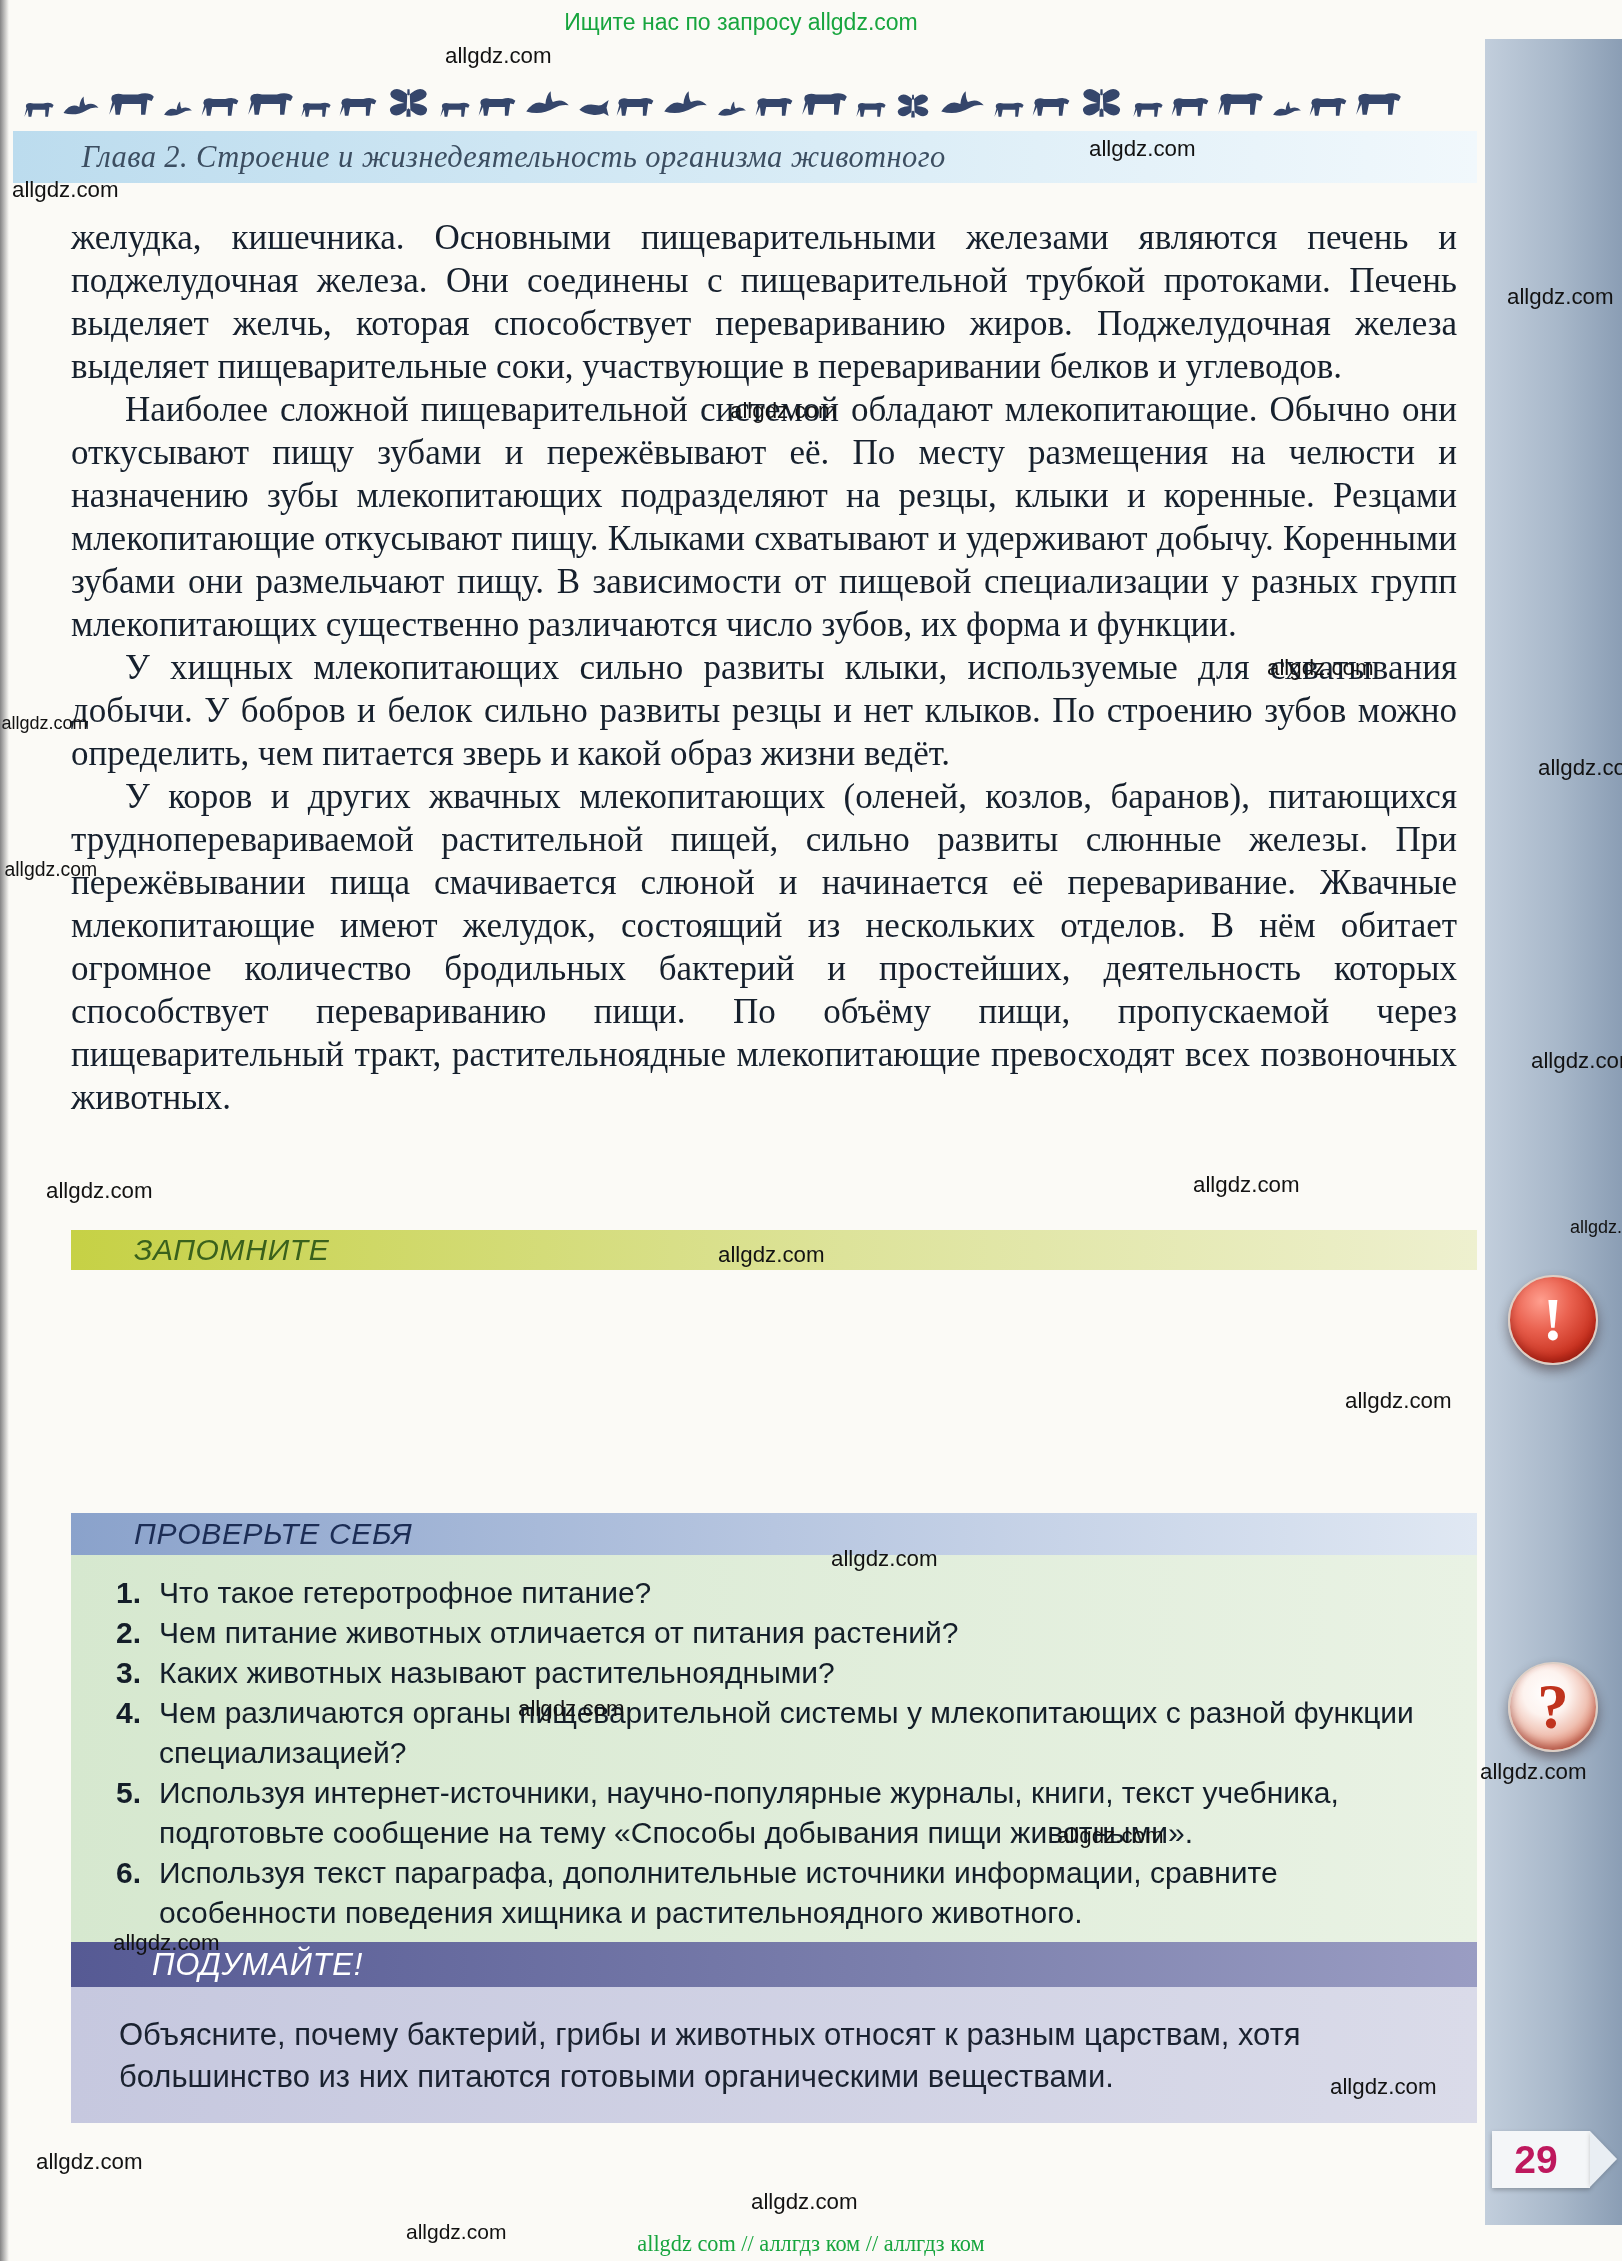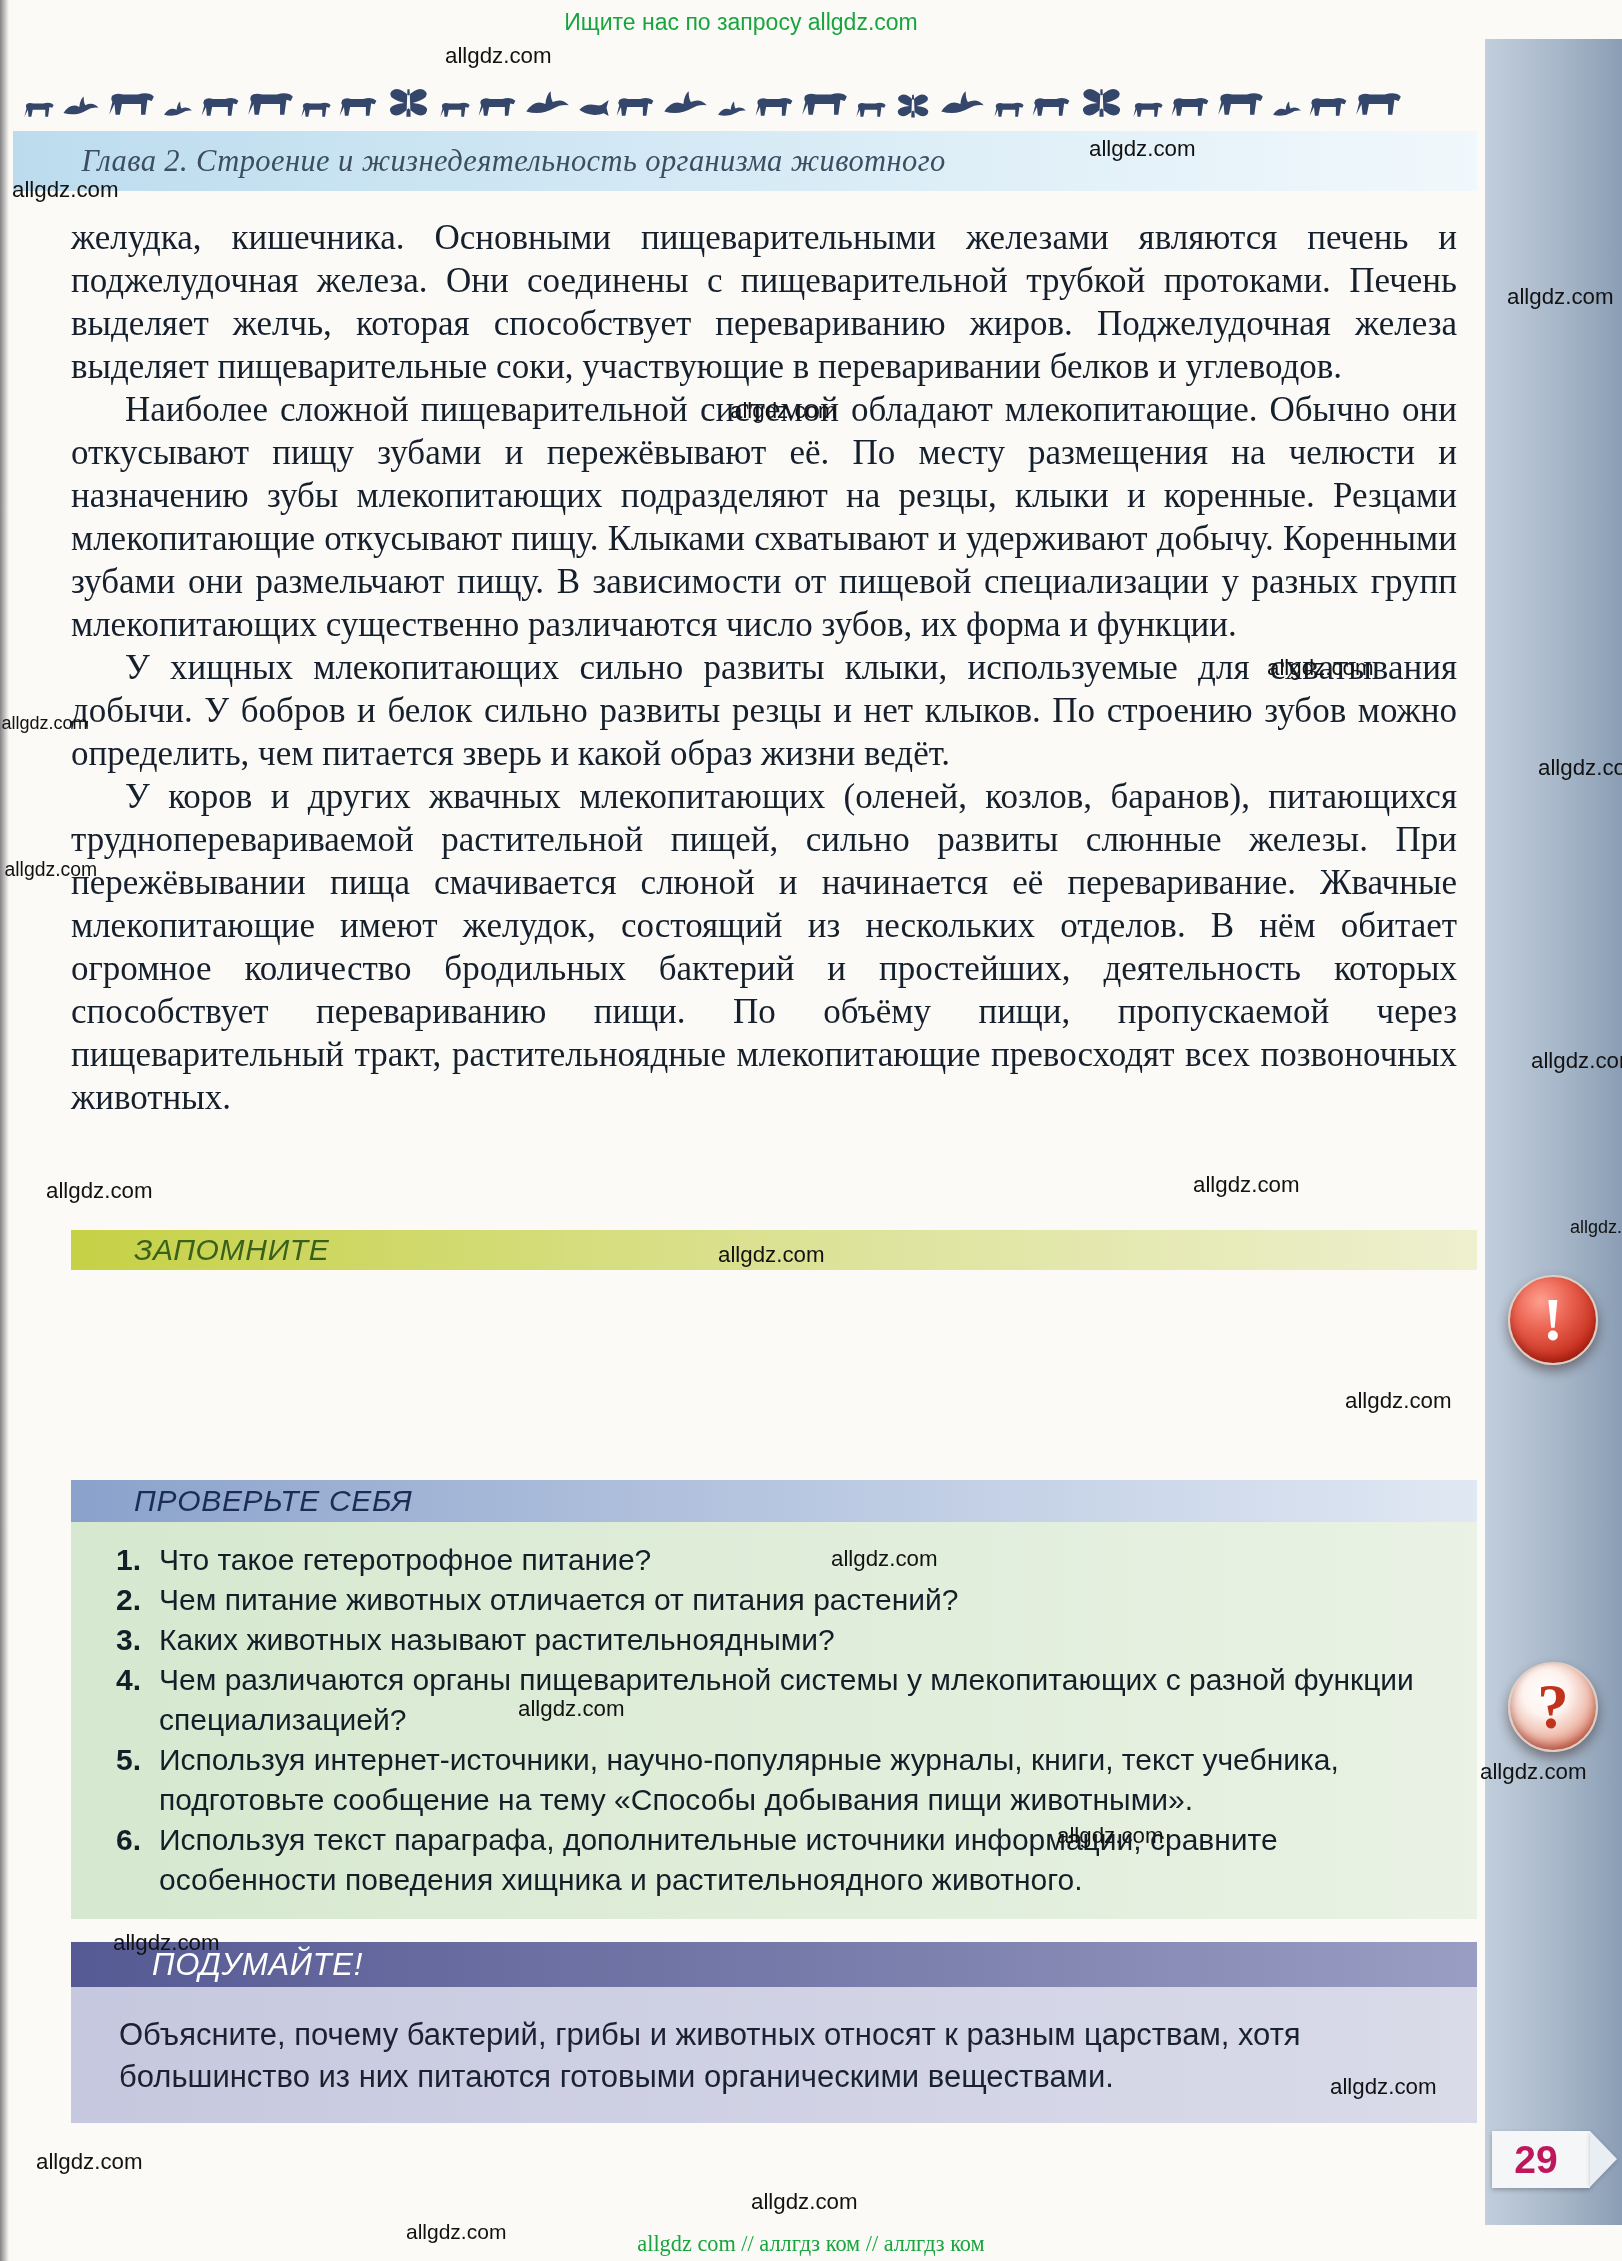"Глава 2. Строение и жизнедеятельность" .chapter-band { height: 60px -> 52px }
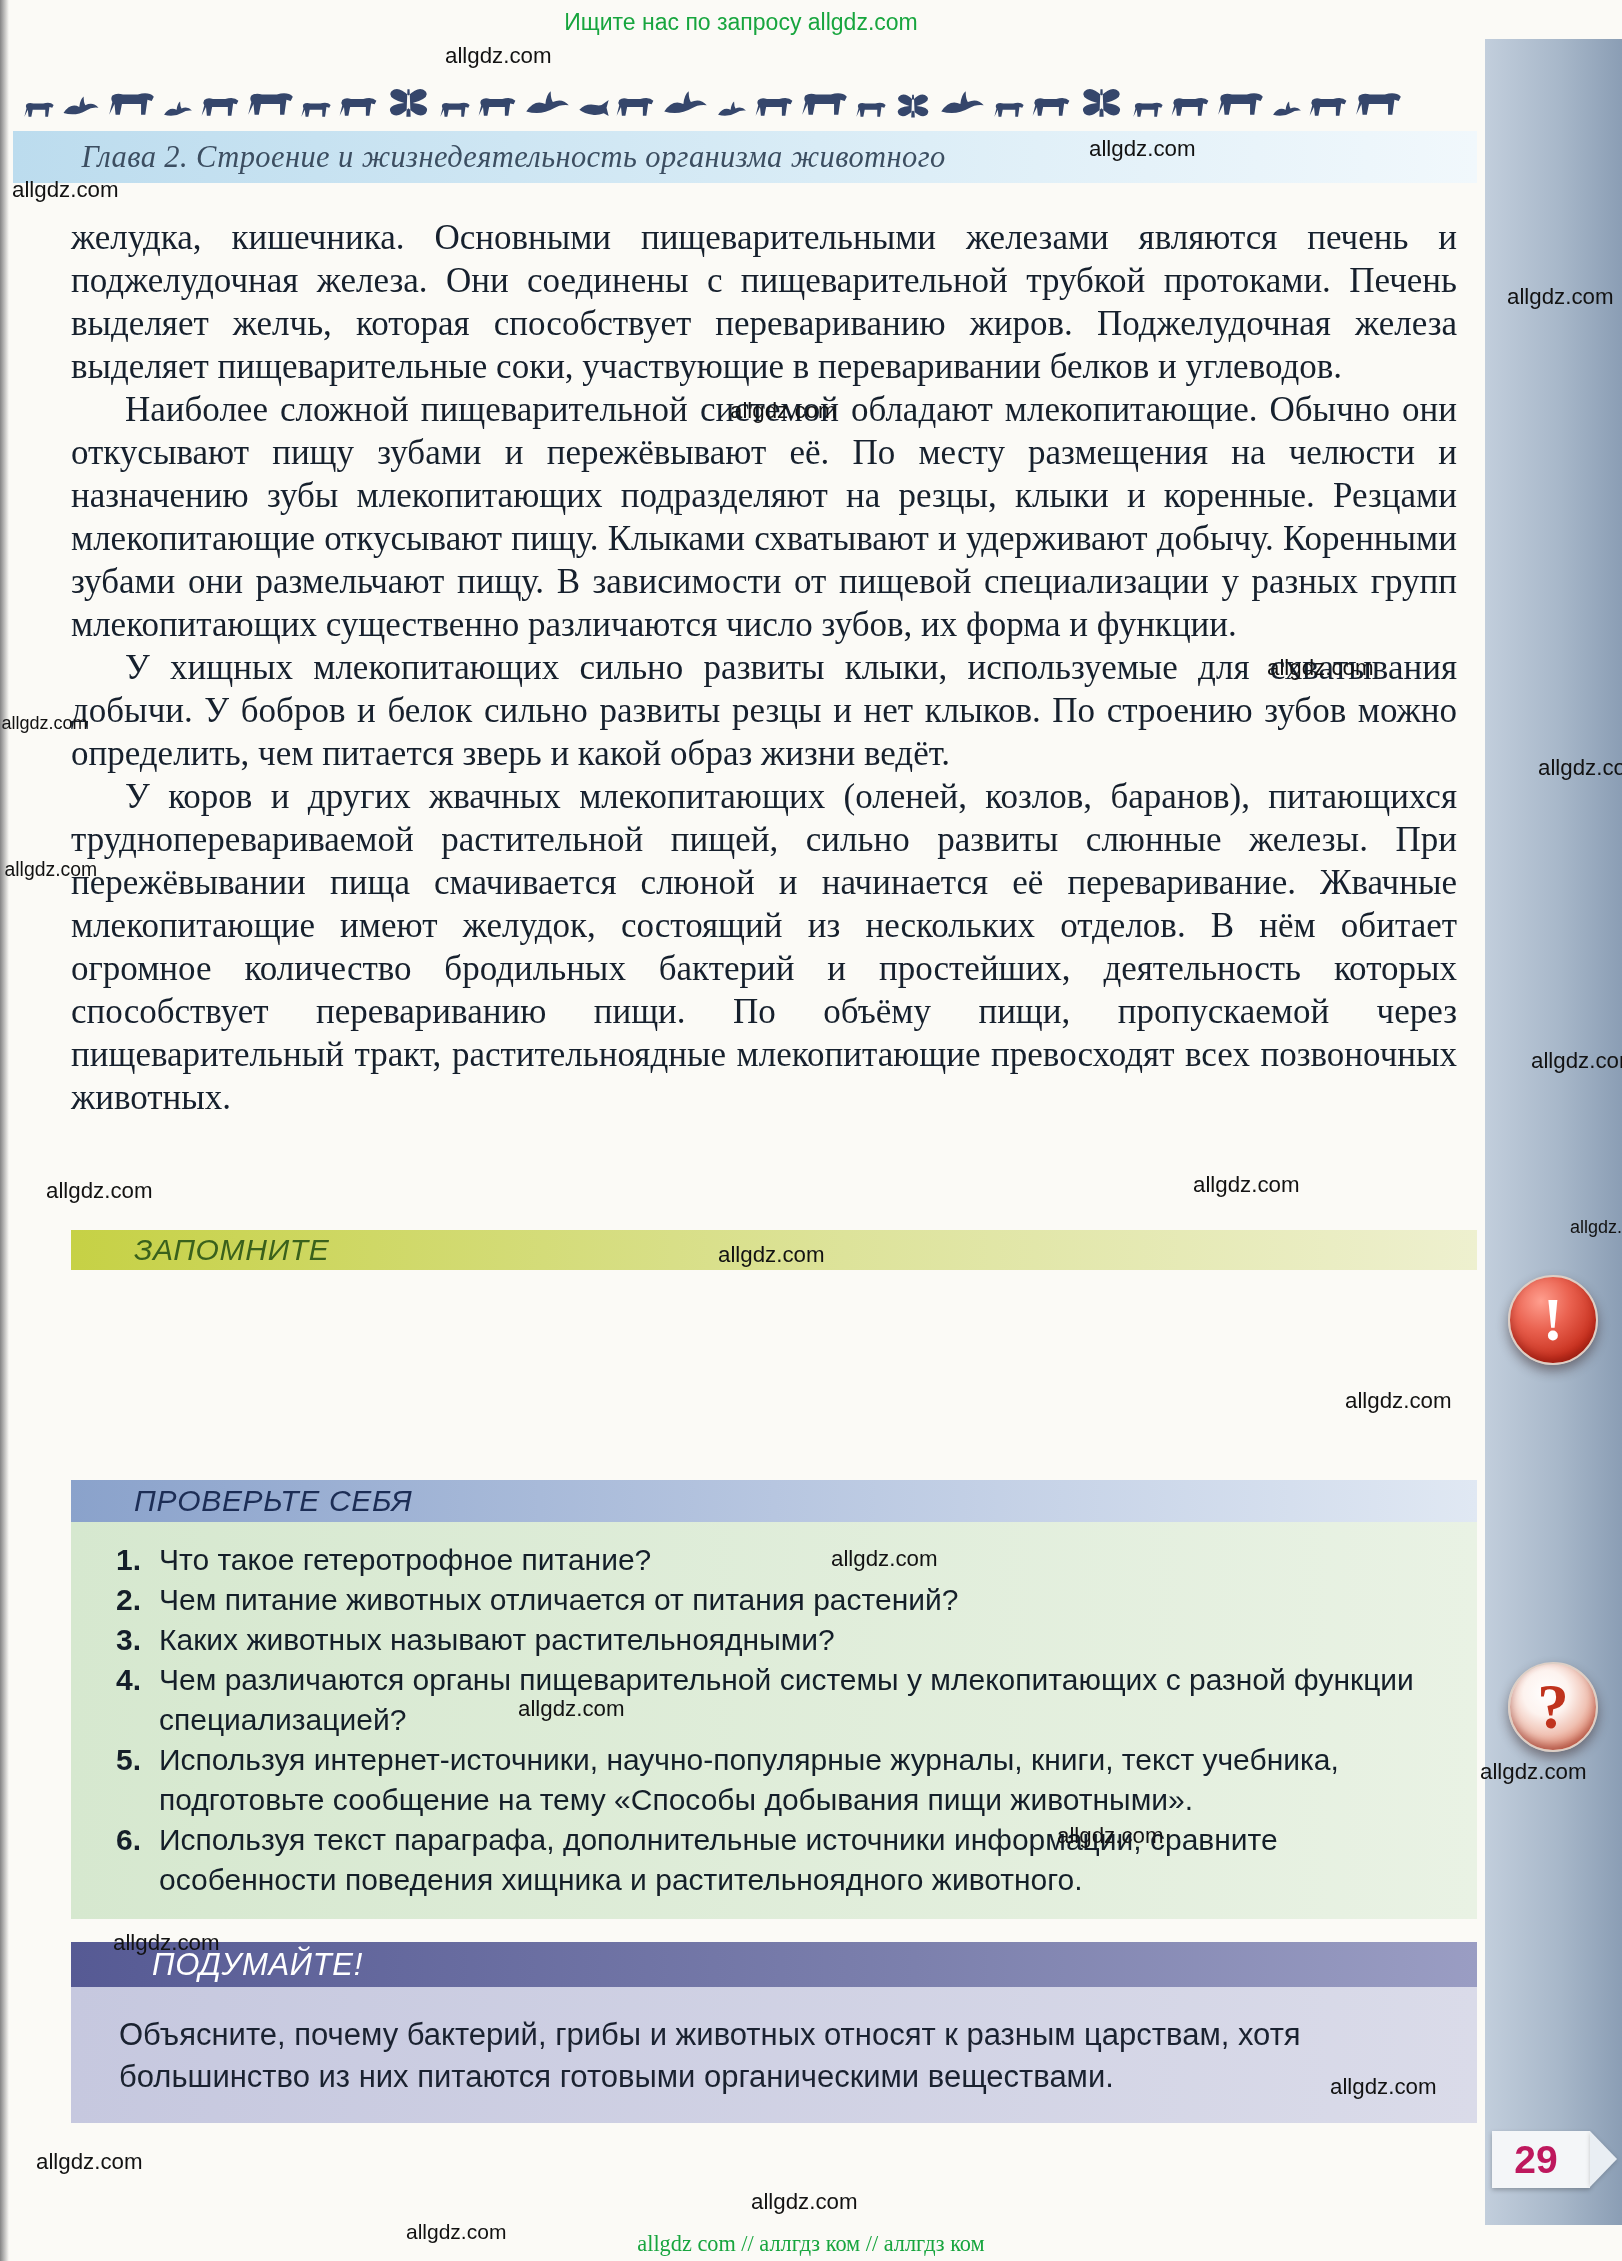"ПРОВЕРЬТЕ СЕБЯ" .check-box { top: 1480px -> 1513px }
